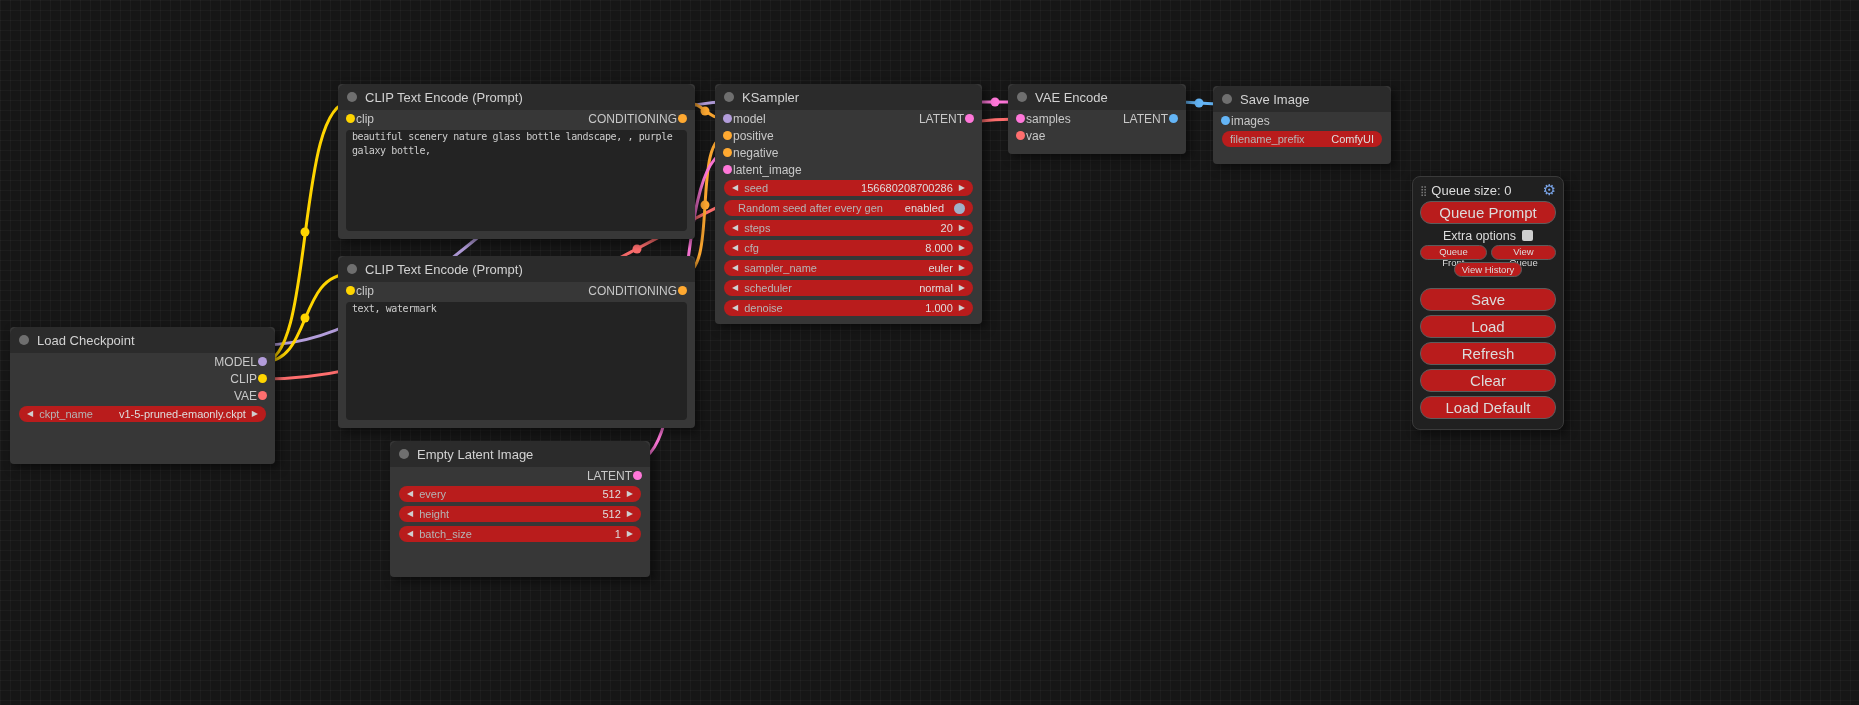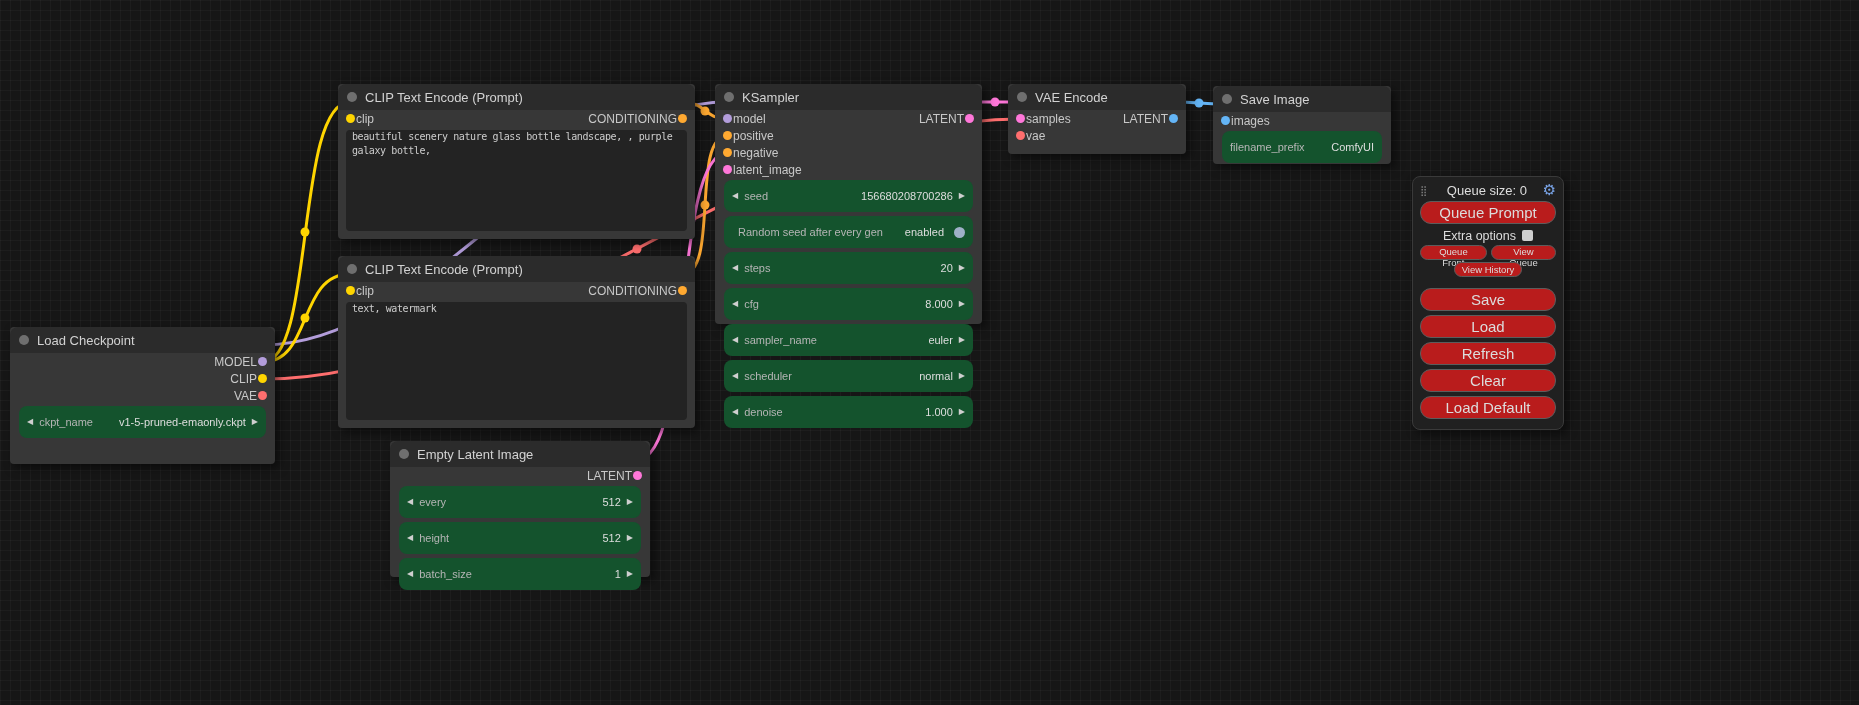"filename_prefix" .widget { background: #14532d -> #b91c1c; padding: 16px 8px -> 8px 8px }
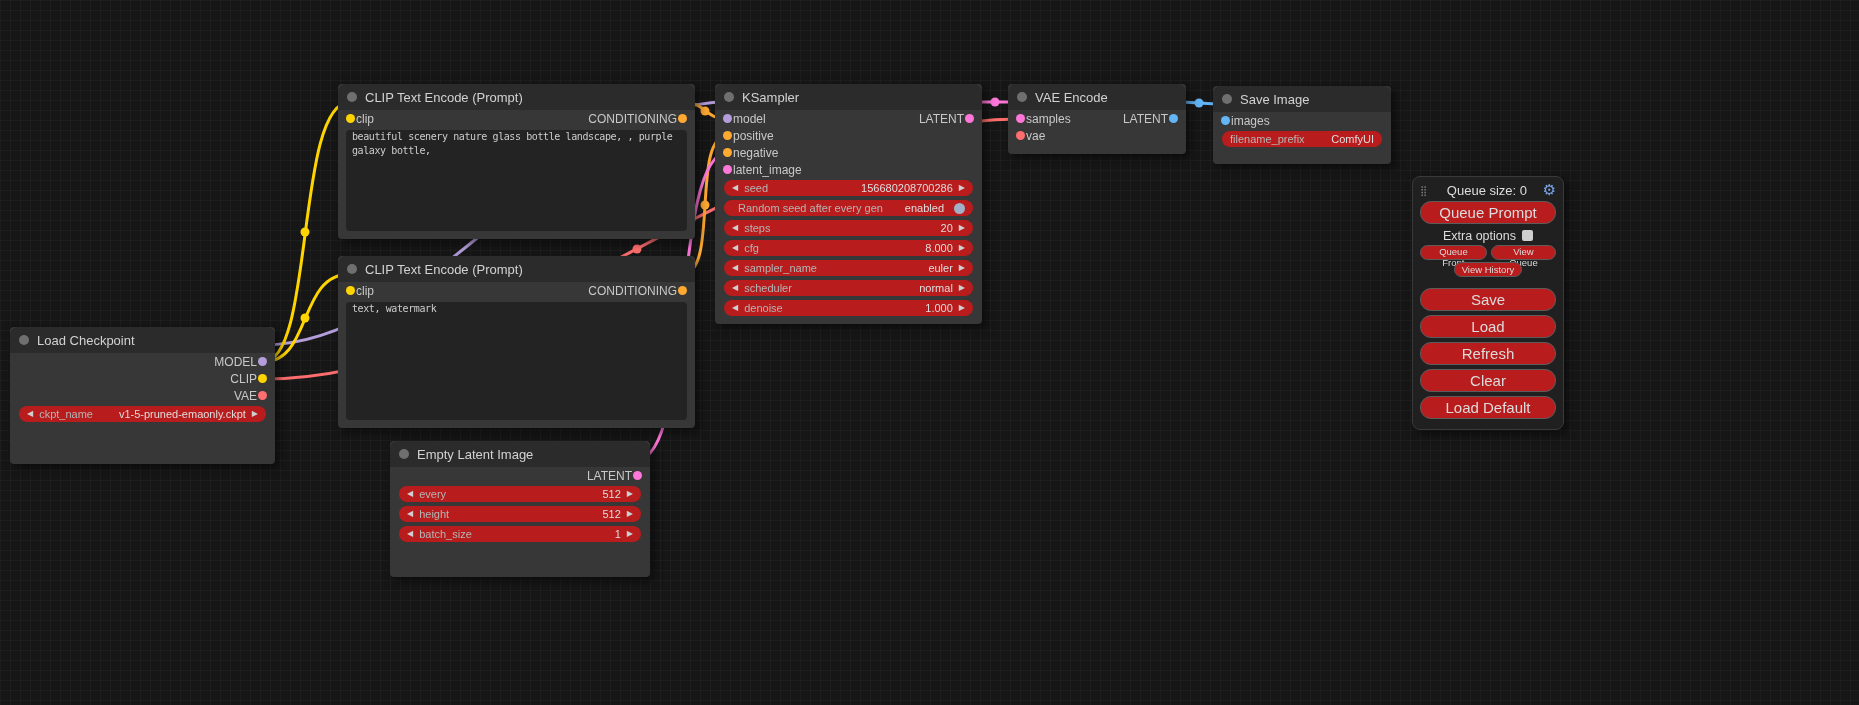"Queue size: 0" .qsize { text-align: center -> left }
